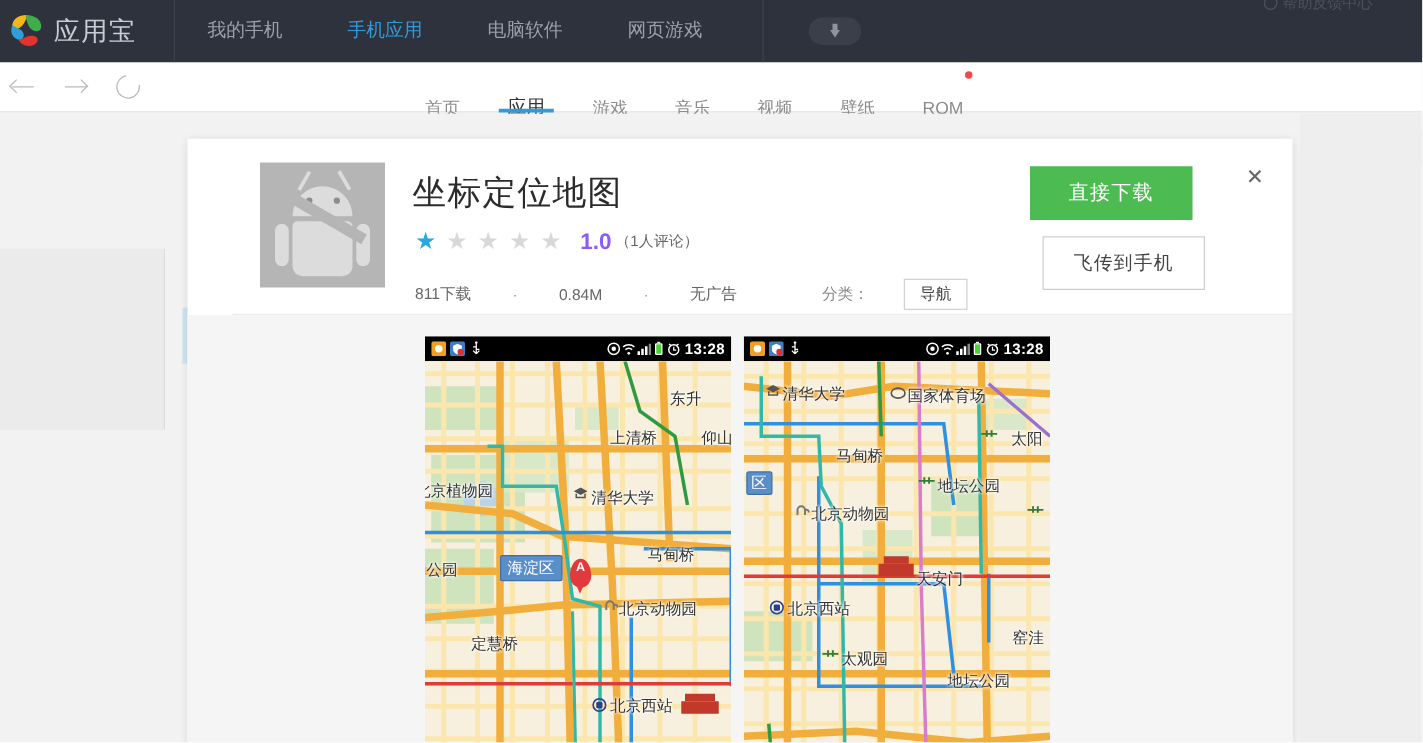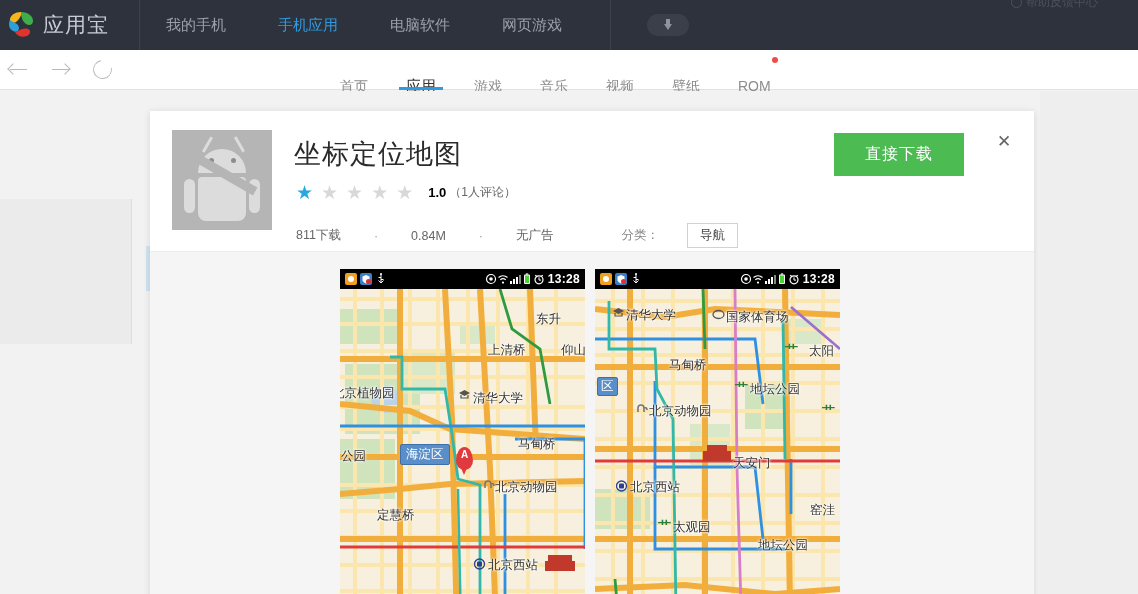"坐标定位地图" .modal-head { margin-left: none -> 36px }
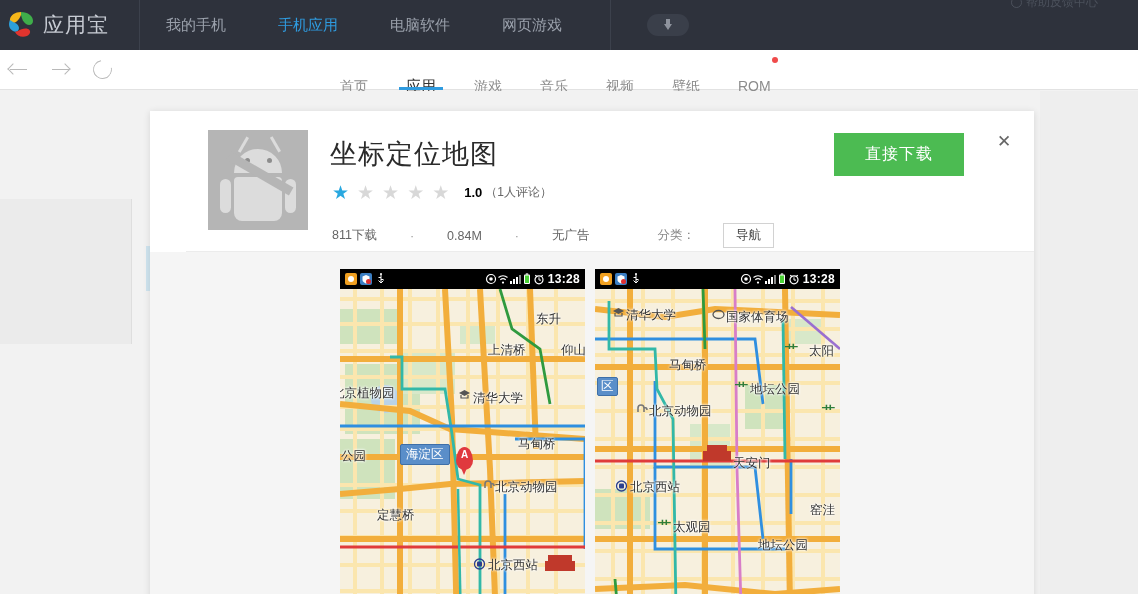"直接下载" .btn-dl { right: 70px -> 80px }
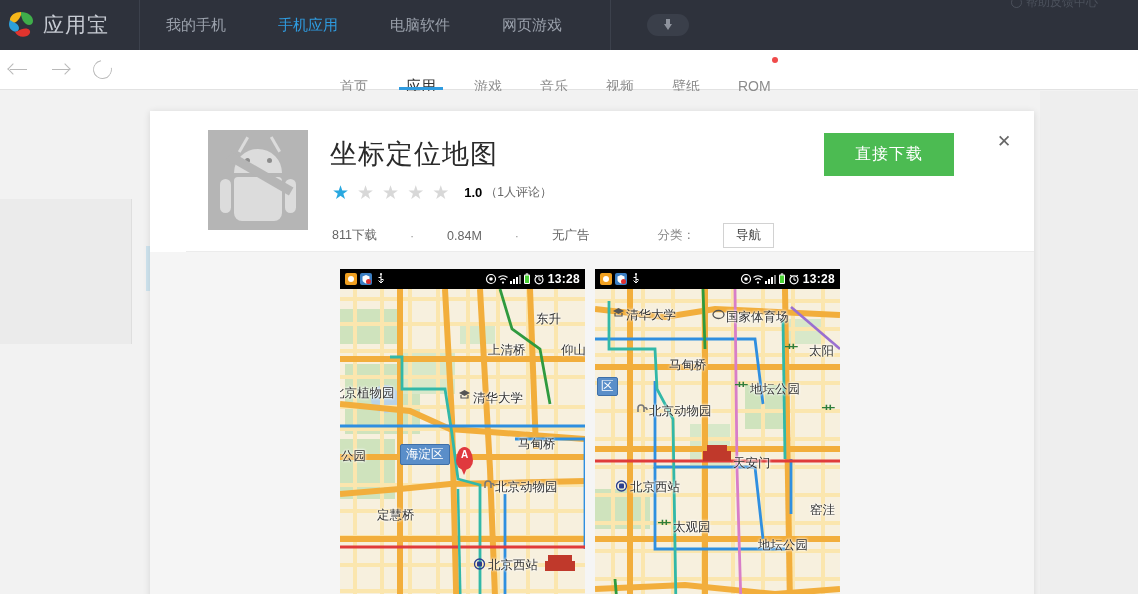"1.0" .rating-num { color: #000000 -> #8b5cf6; font-size: 13px -> 18px }
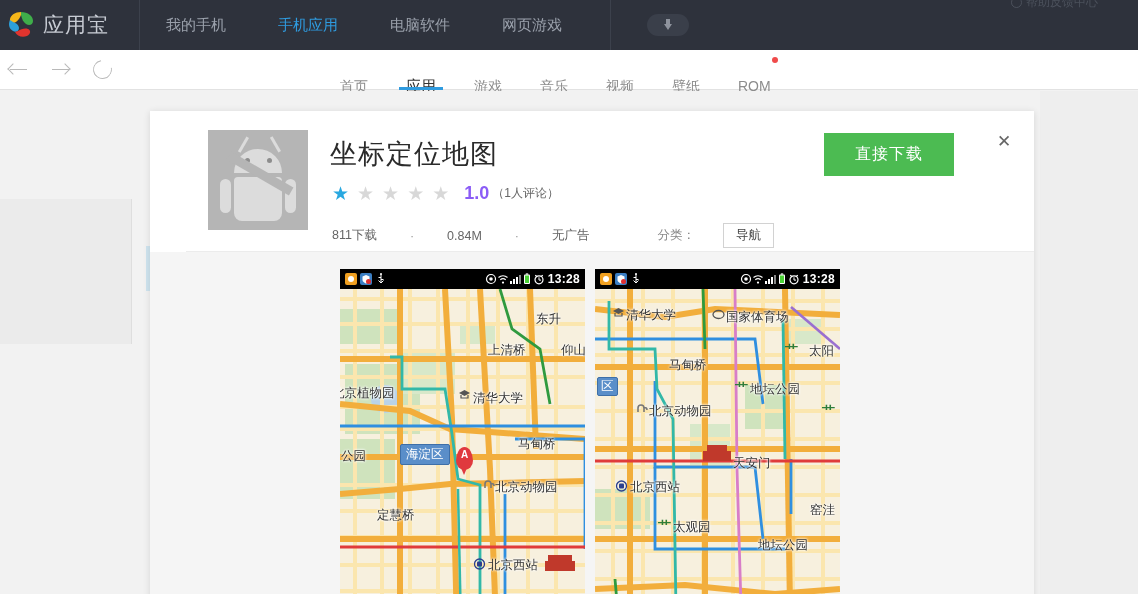"飞传到手机" div.btn-send { html: none -> <div>飞传到手机</div> }
